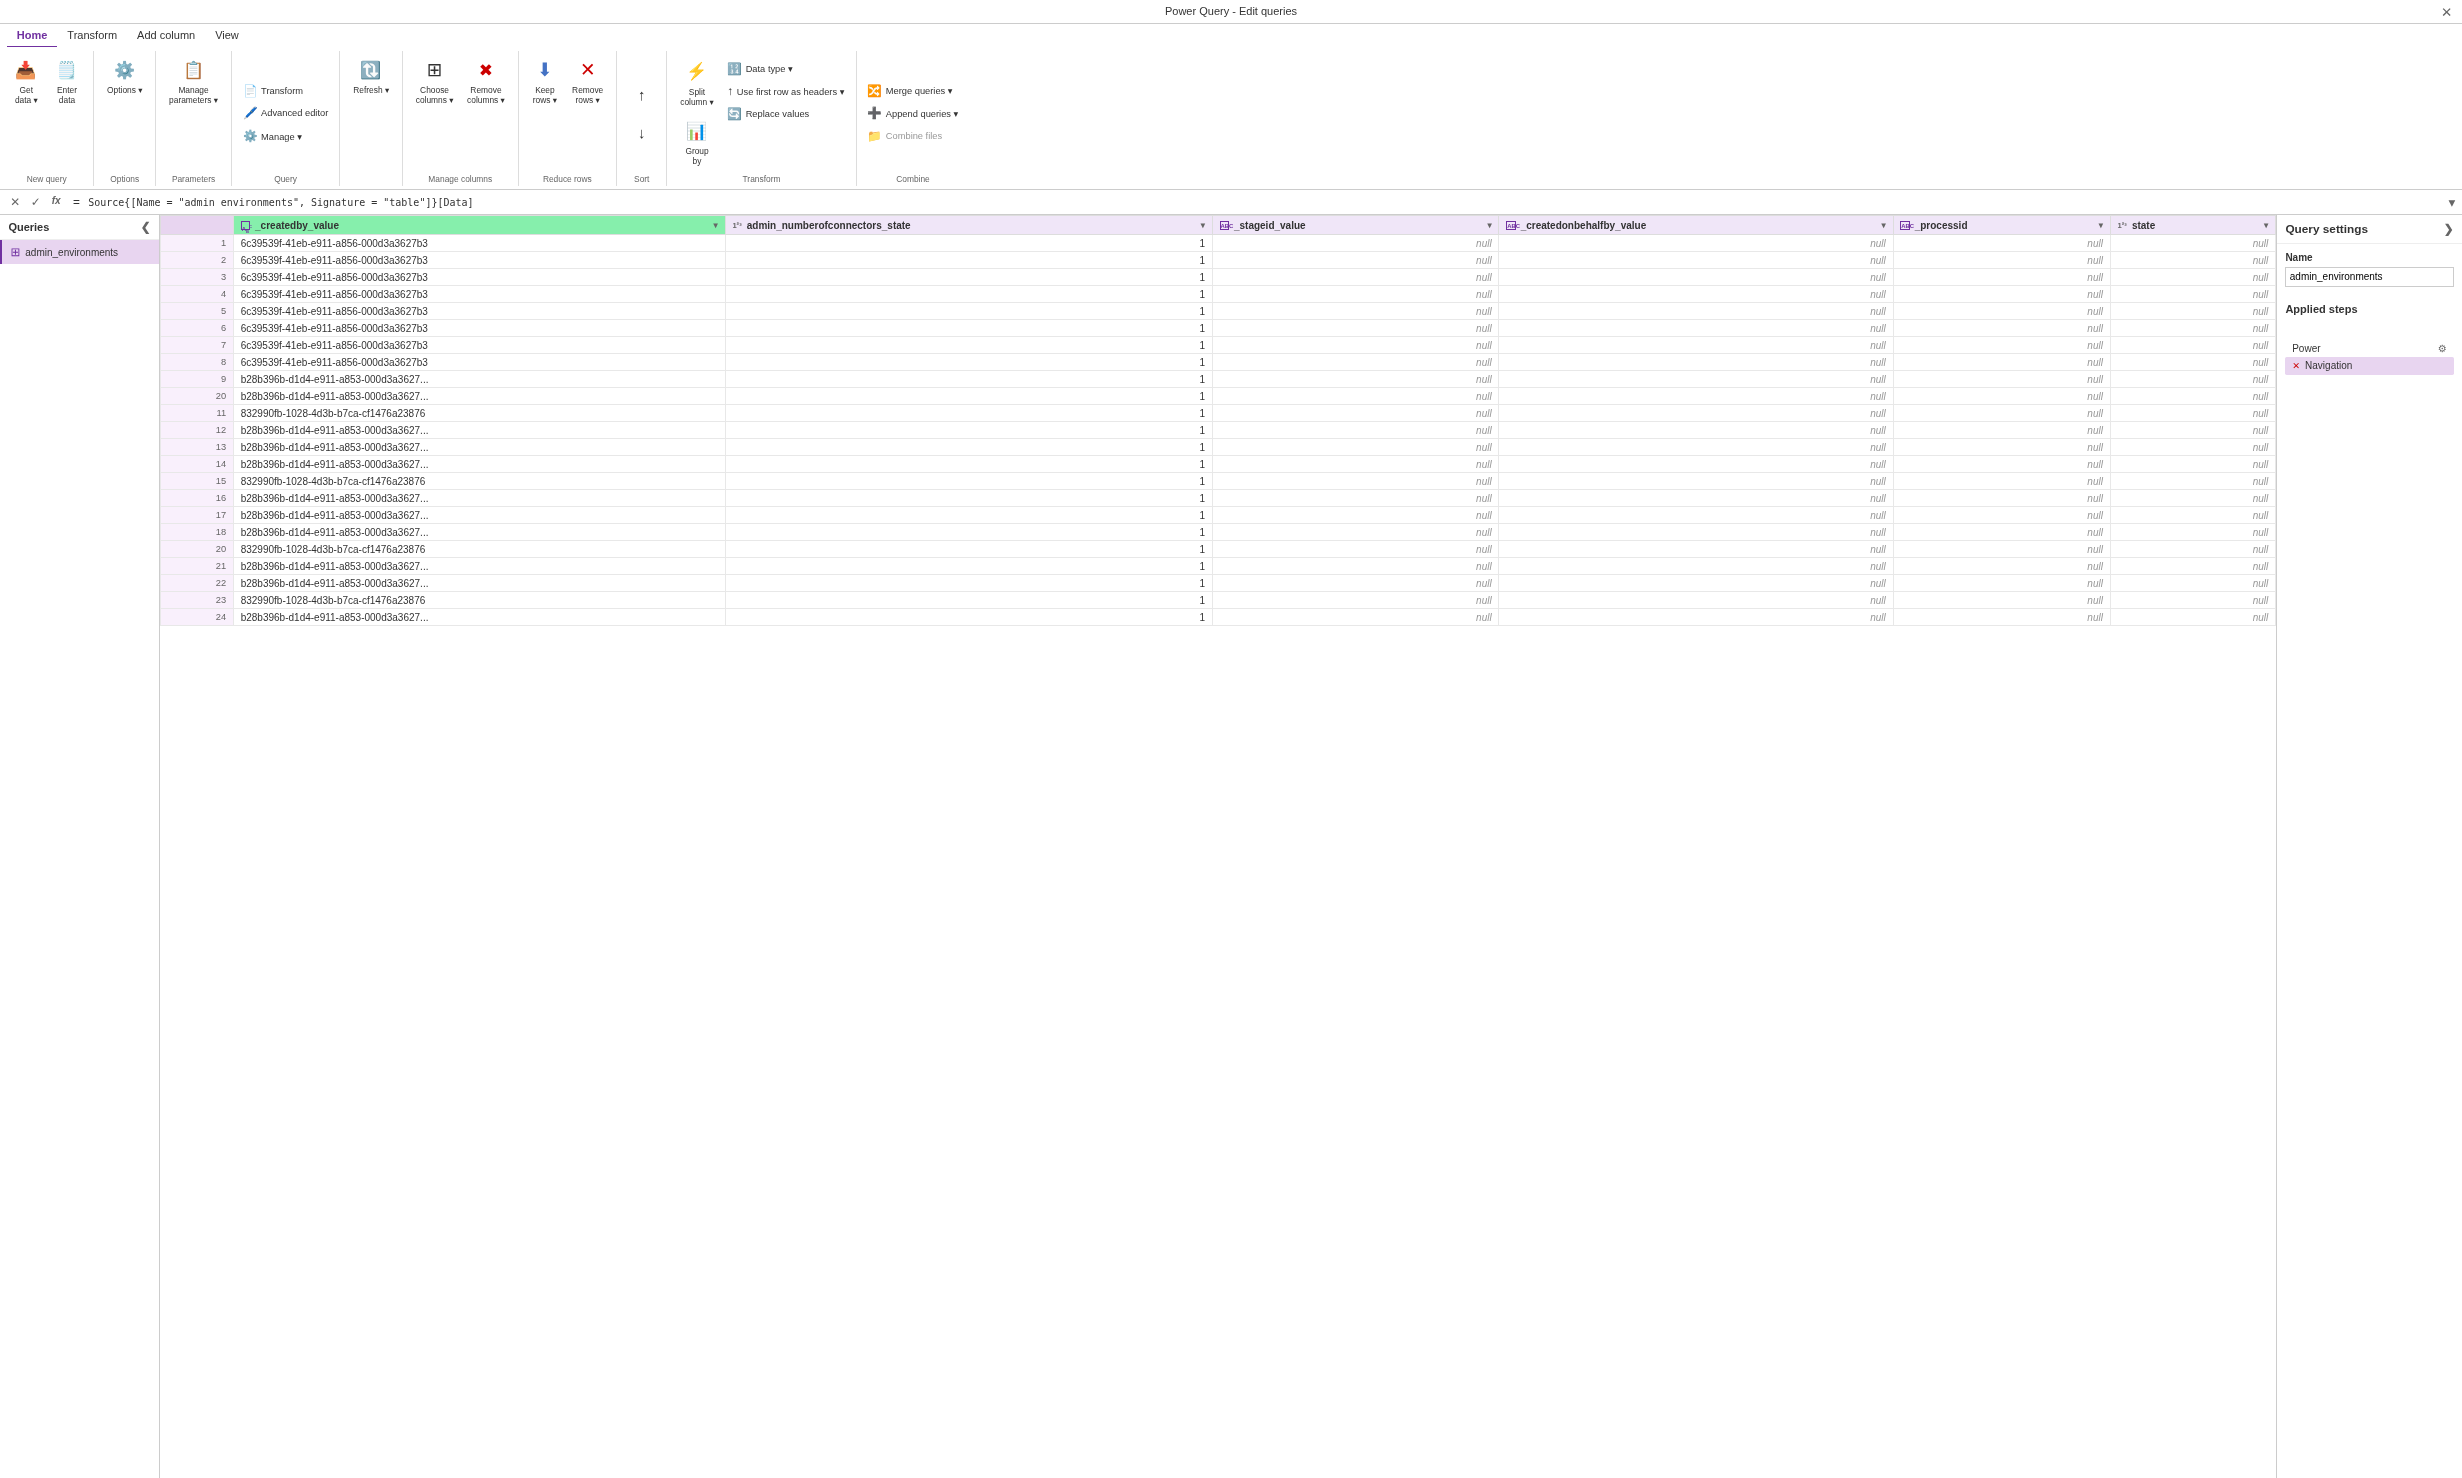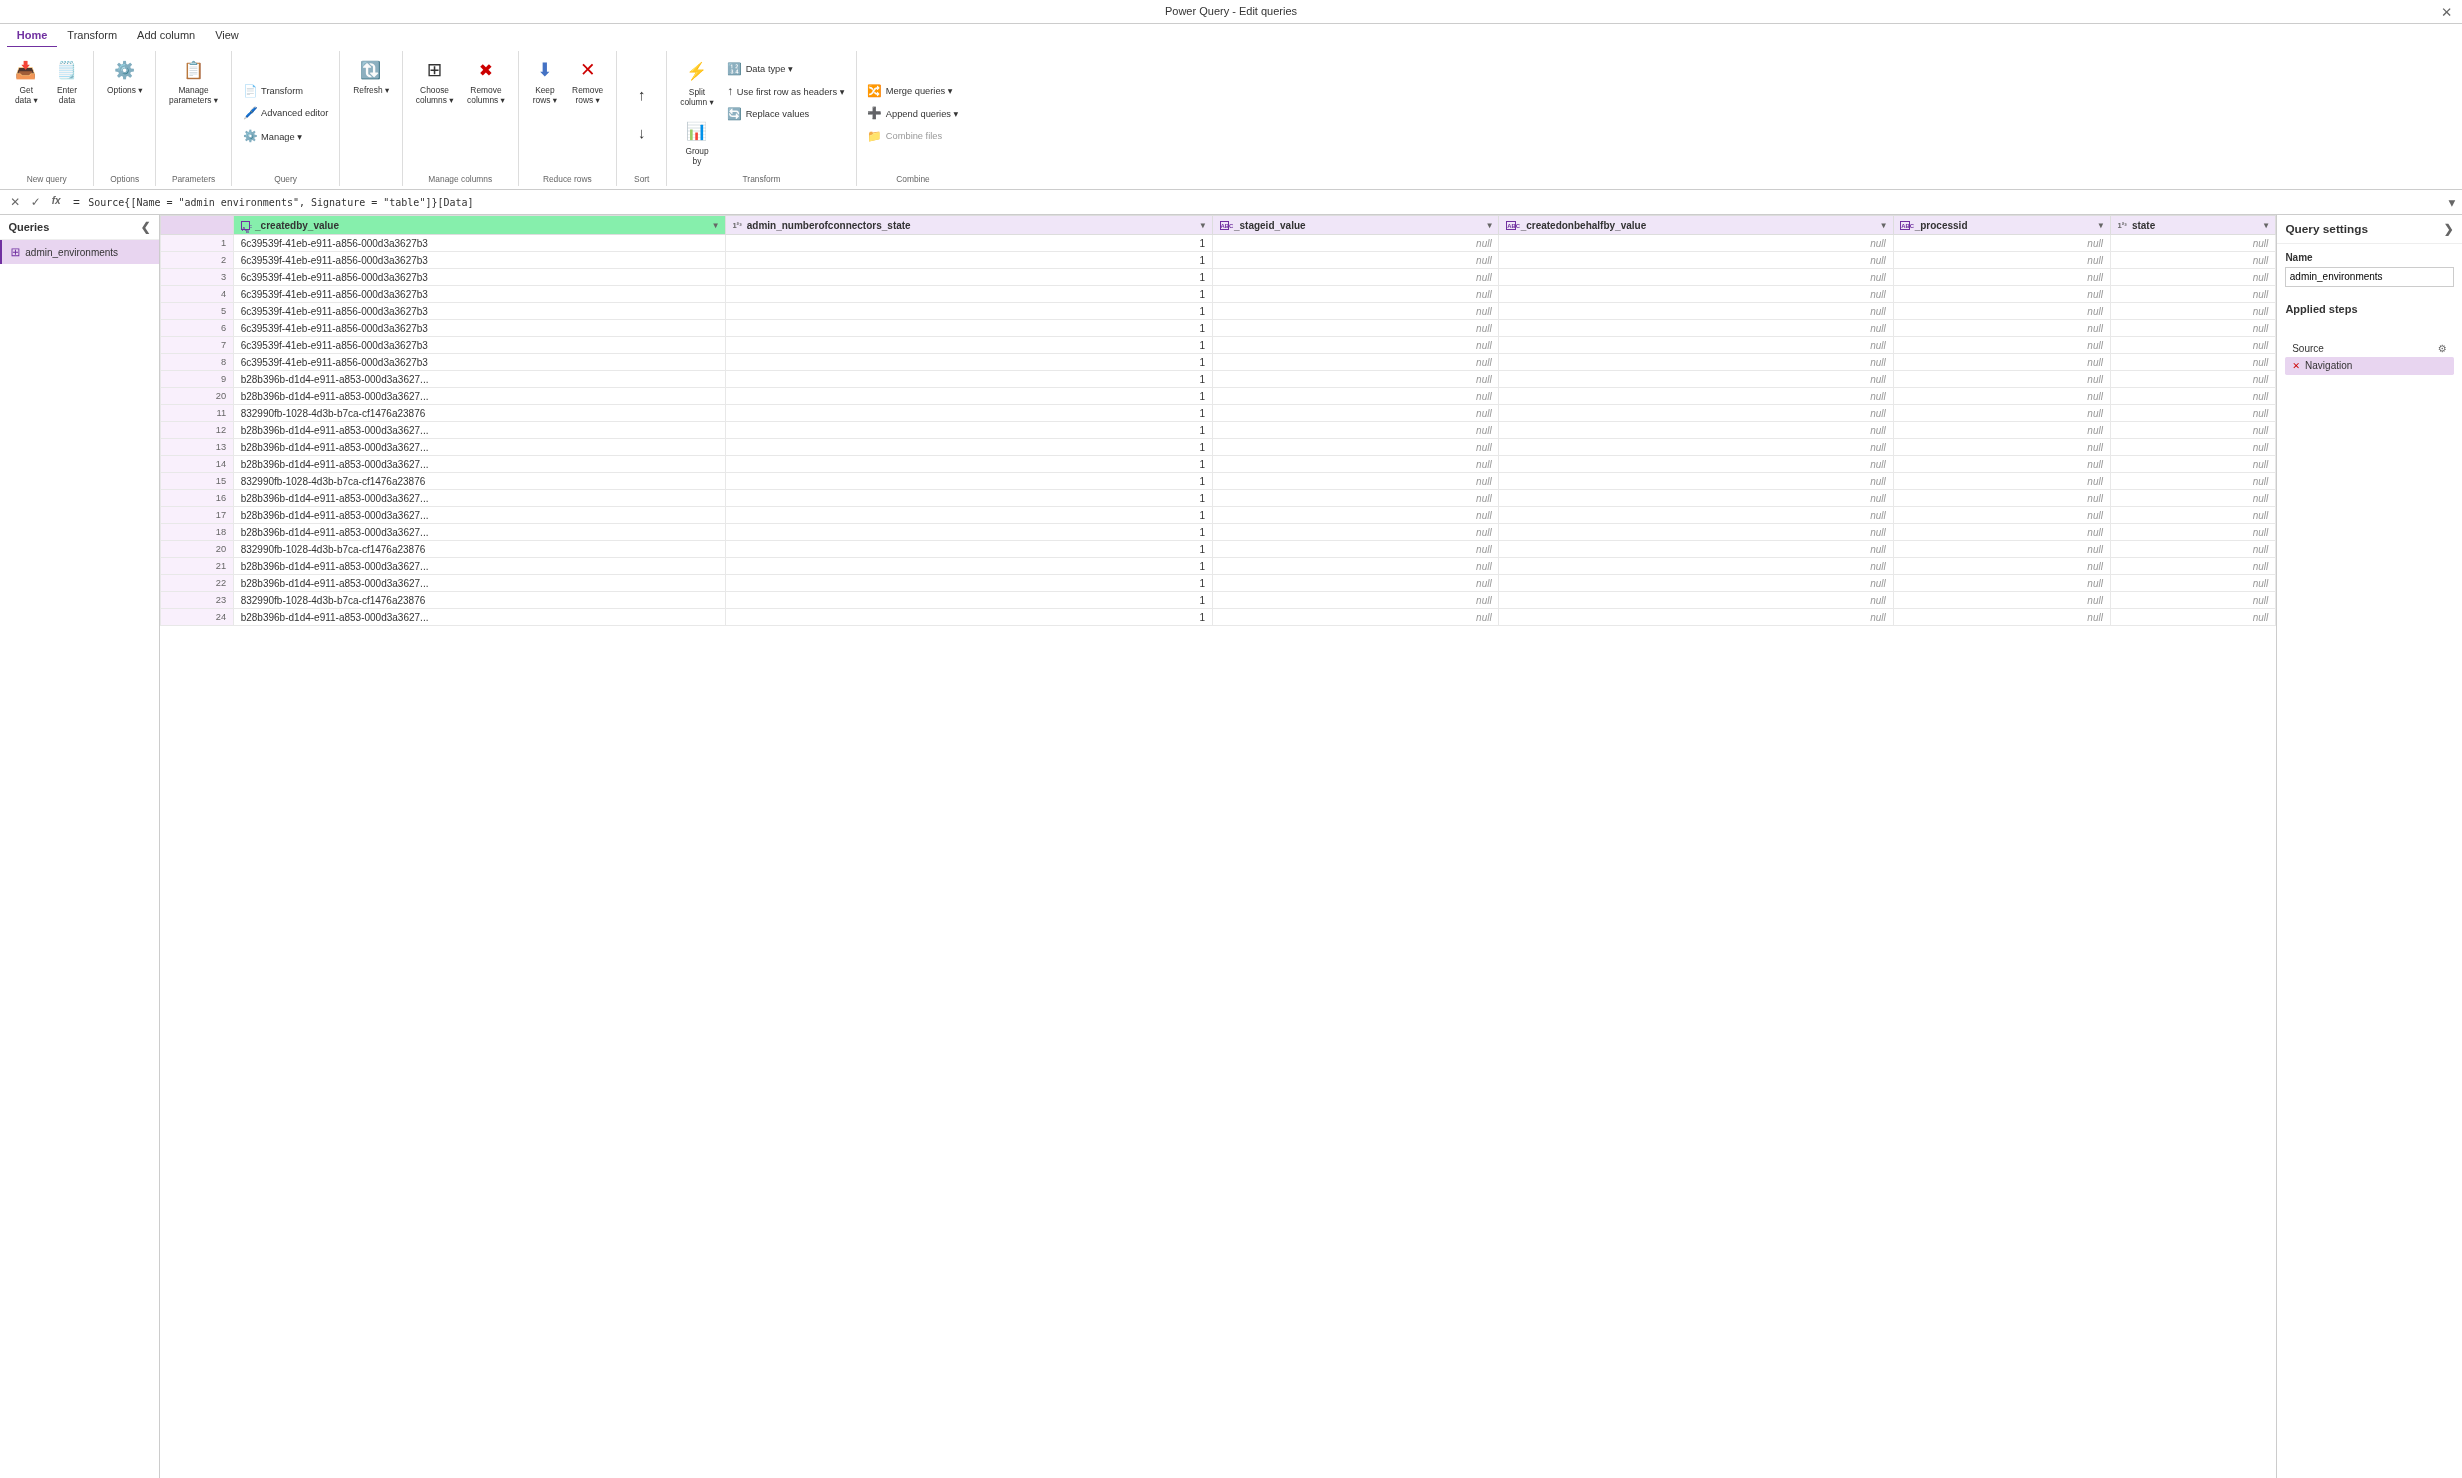"Source" span { text: Source -> Power }
